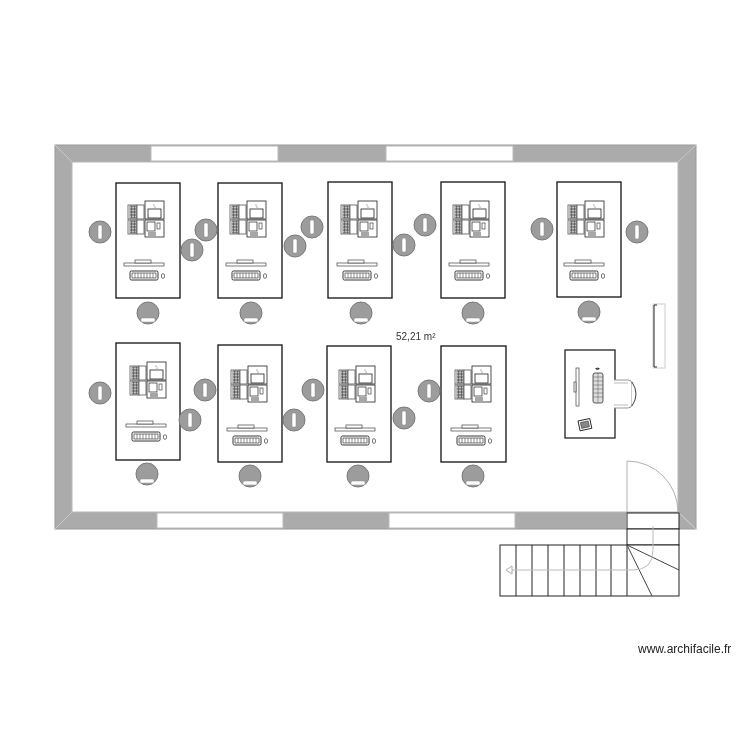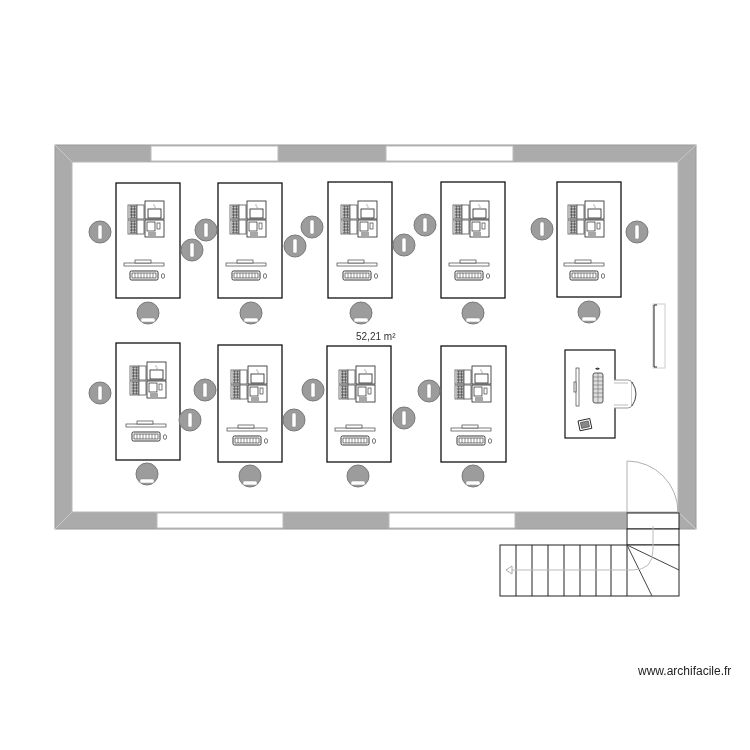"52,21 m²" .area-label { margin-left: none -> 40px }
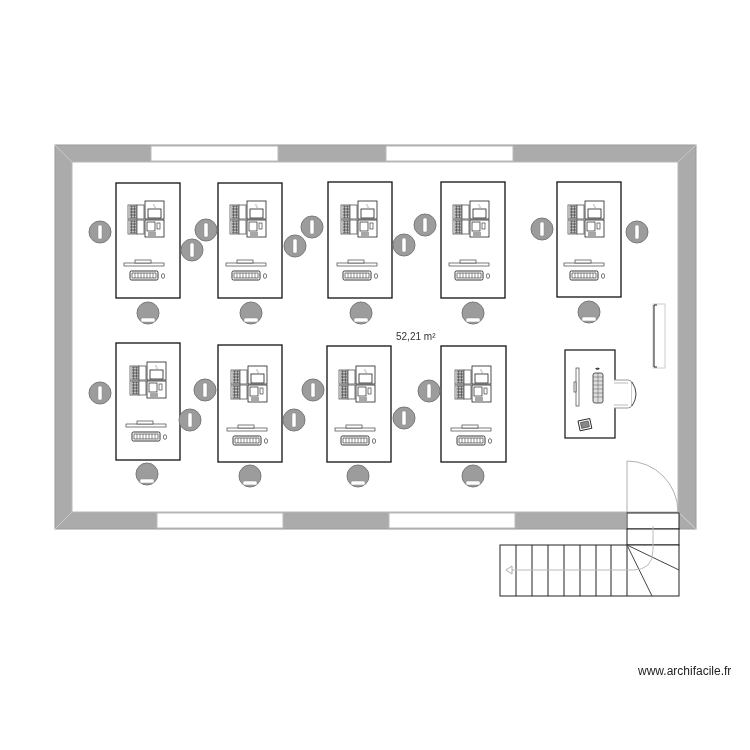"www.archifacile.fr" div.watermark { top: 664px -> 642px }
